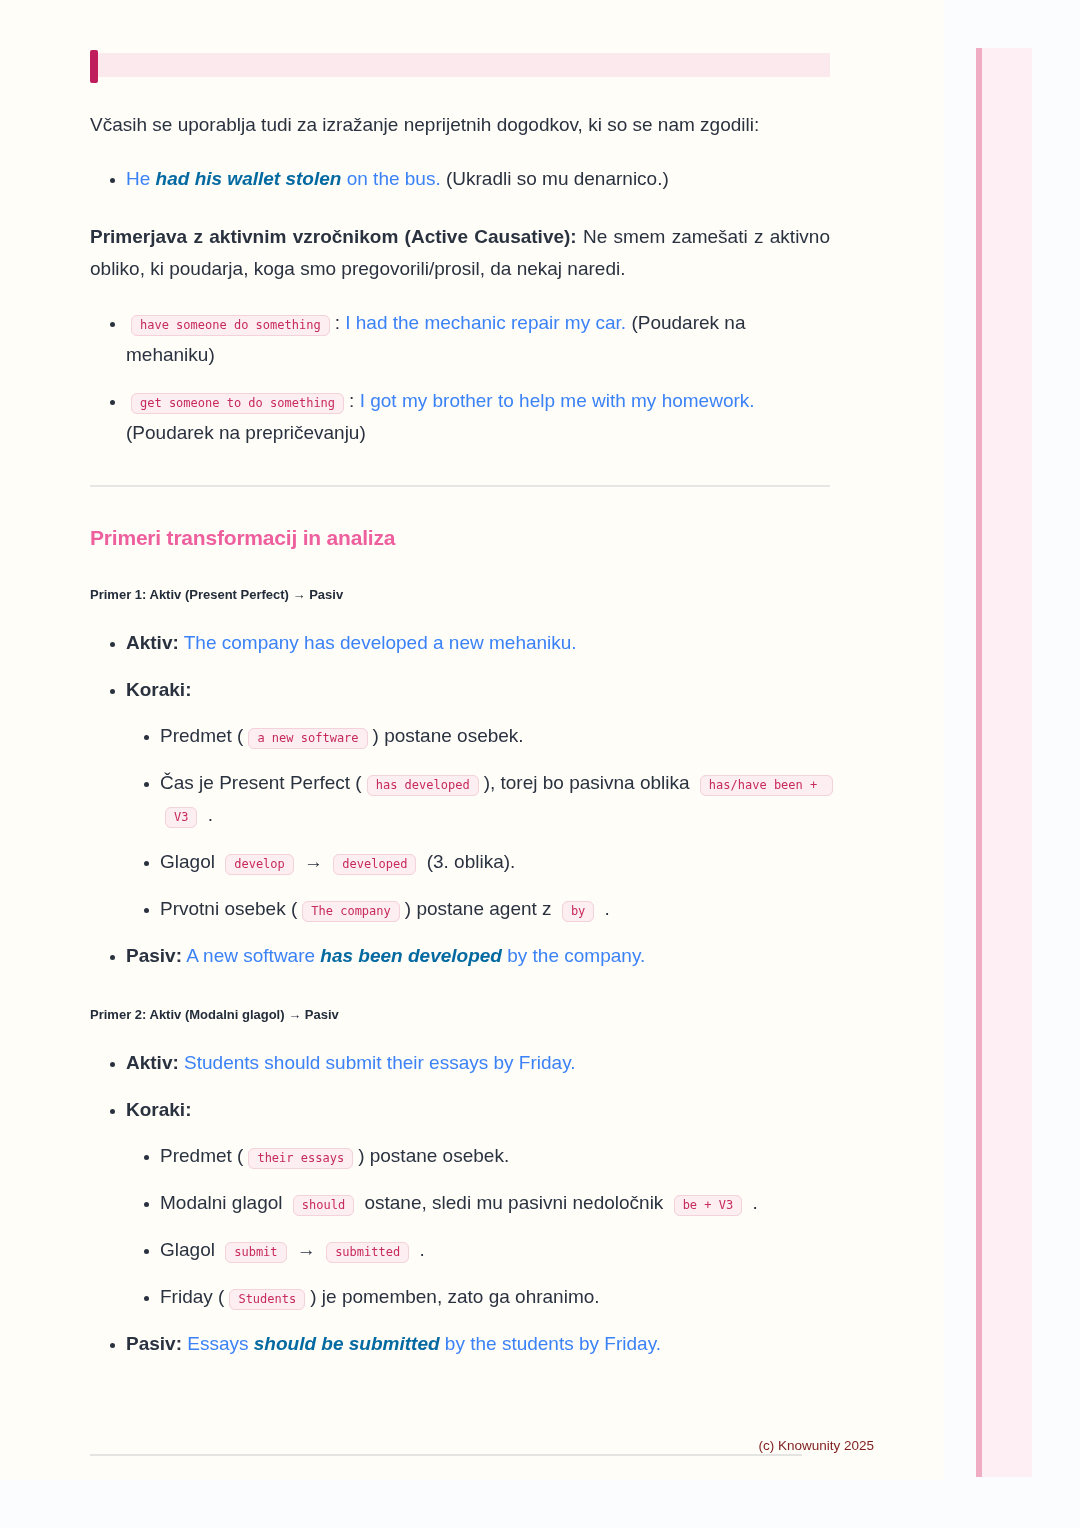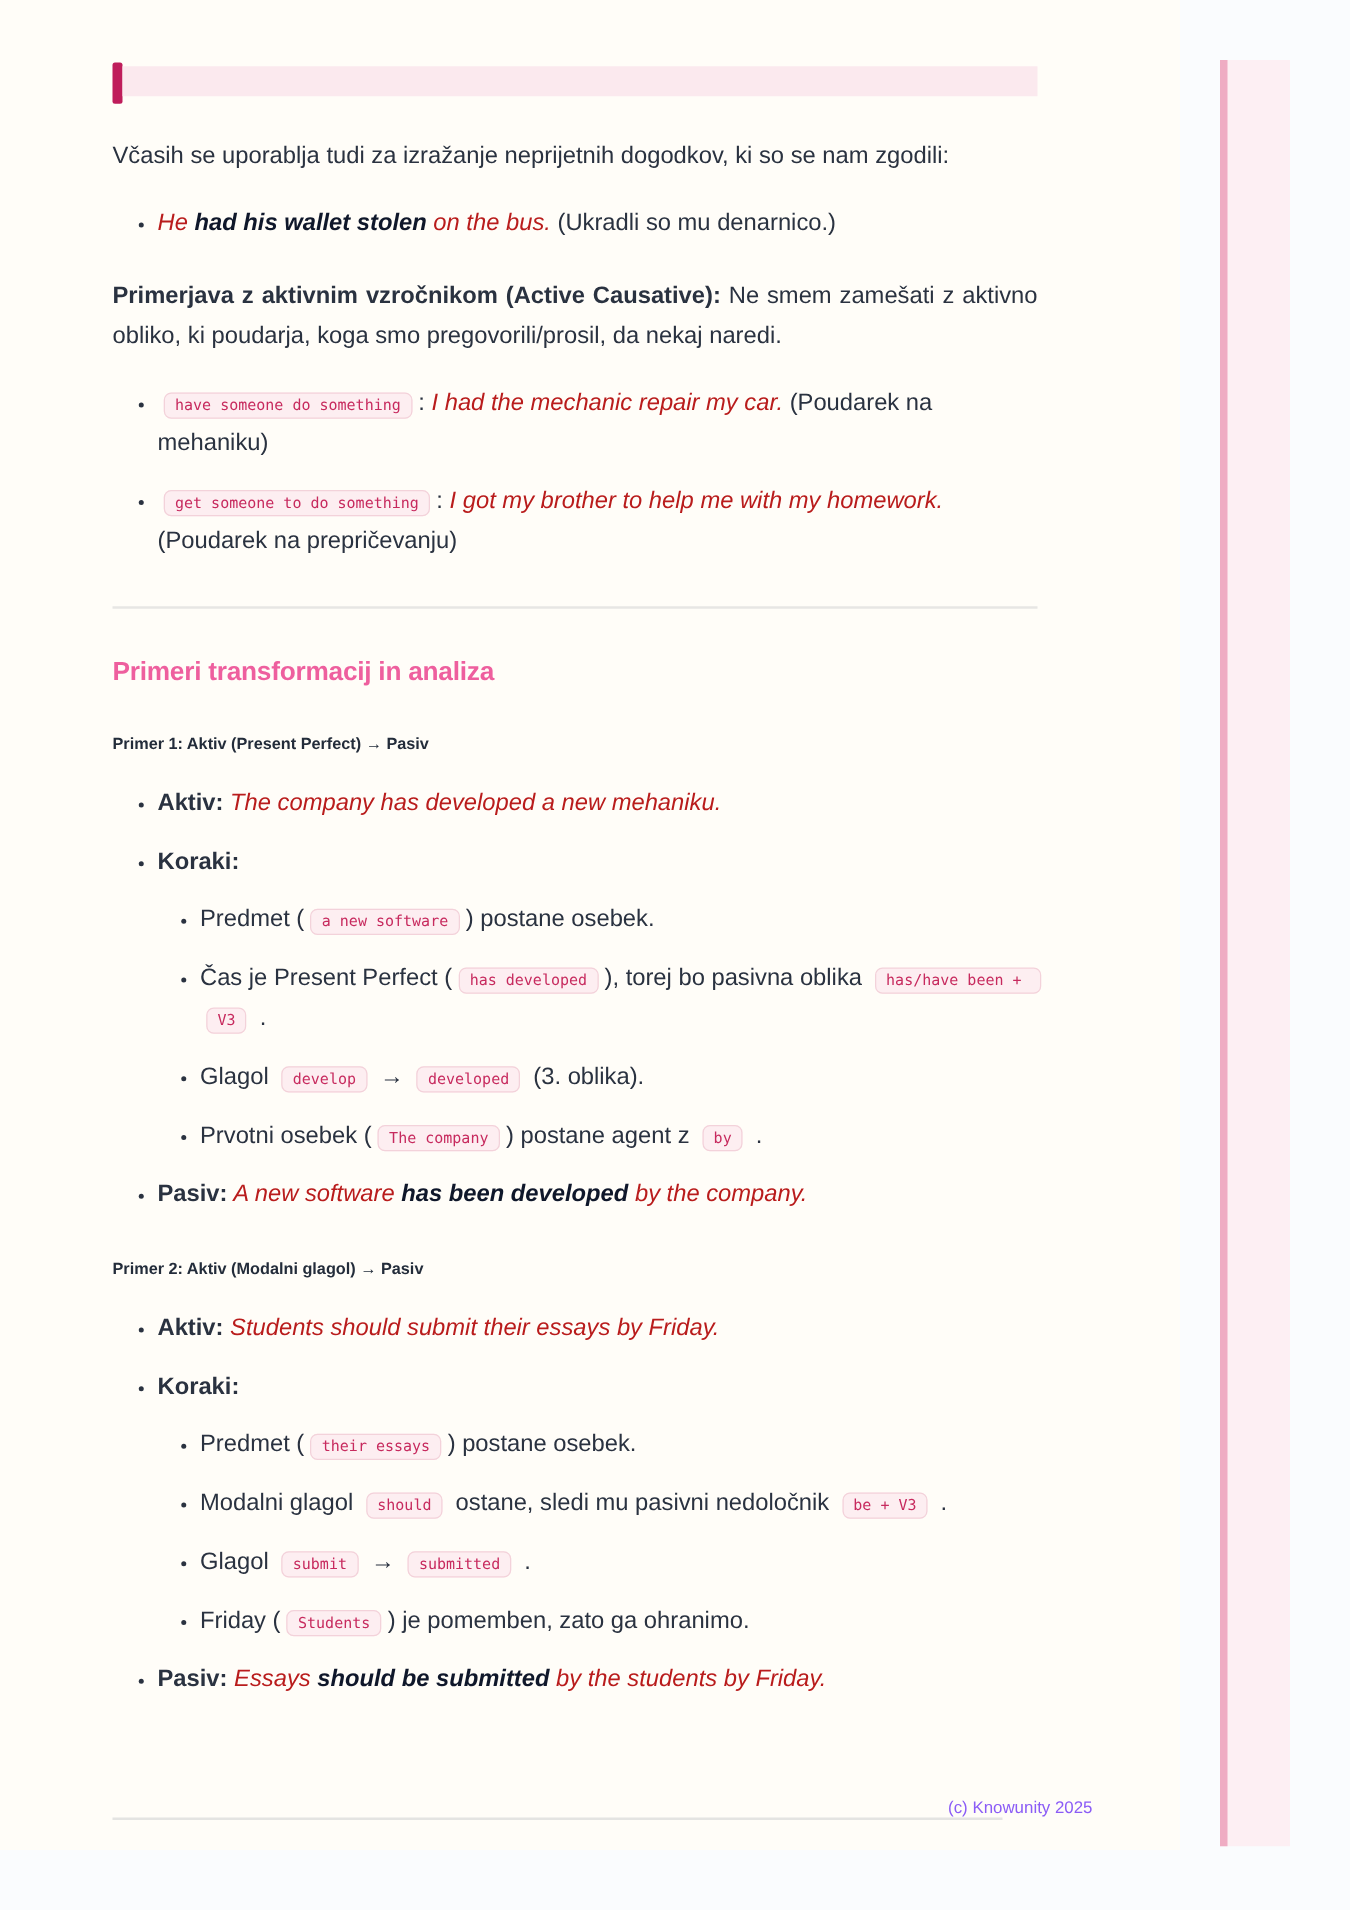"He" .seg-i { color: #b91c1c -> #3b82f6; font-style: italic -> none }
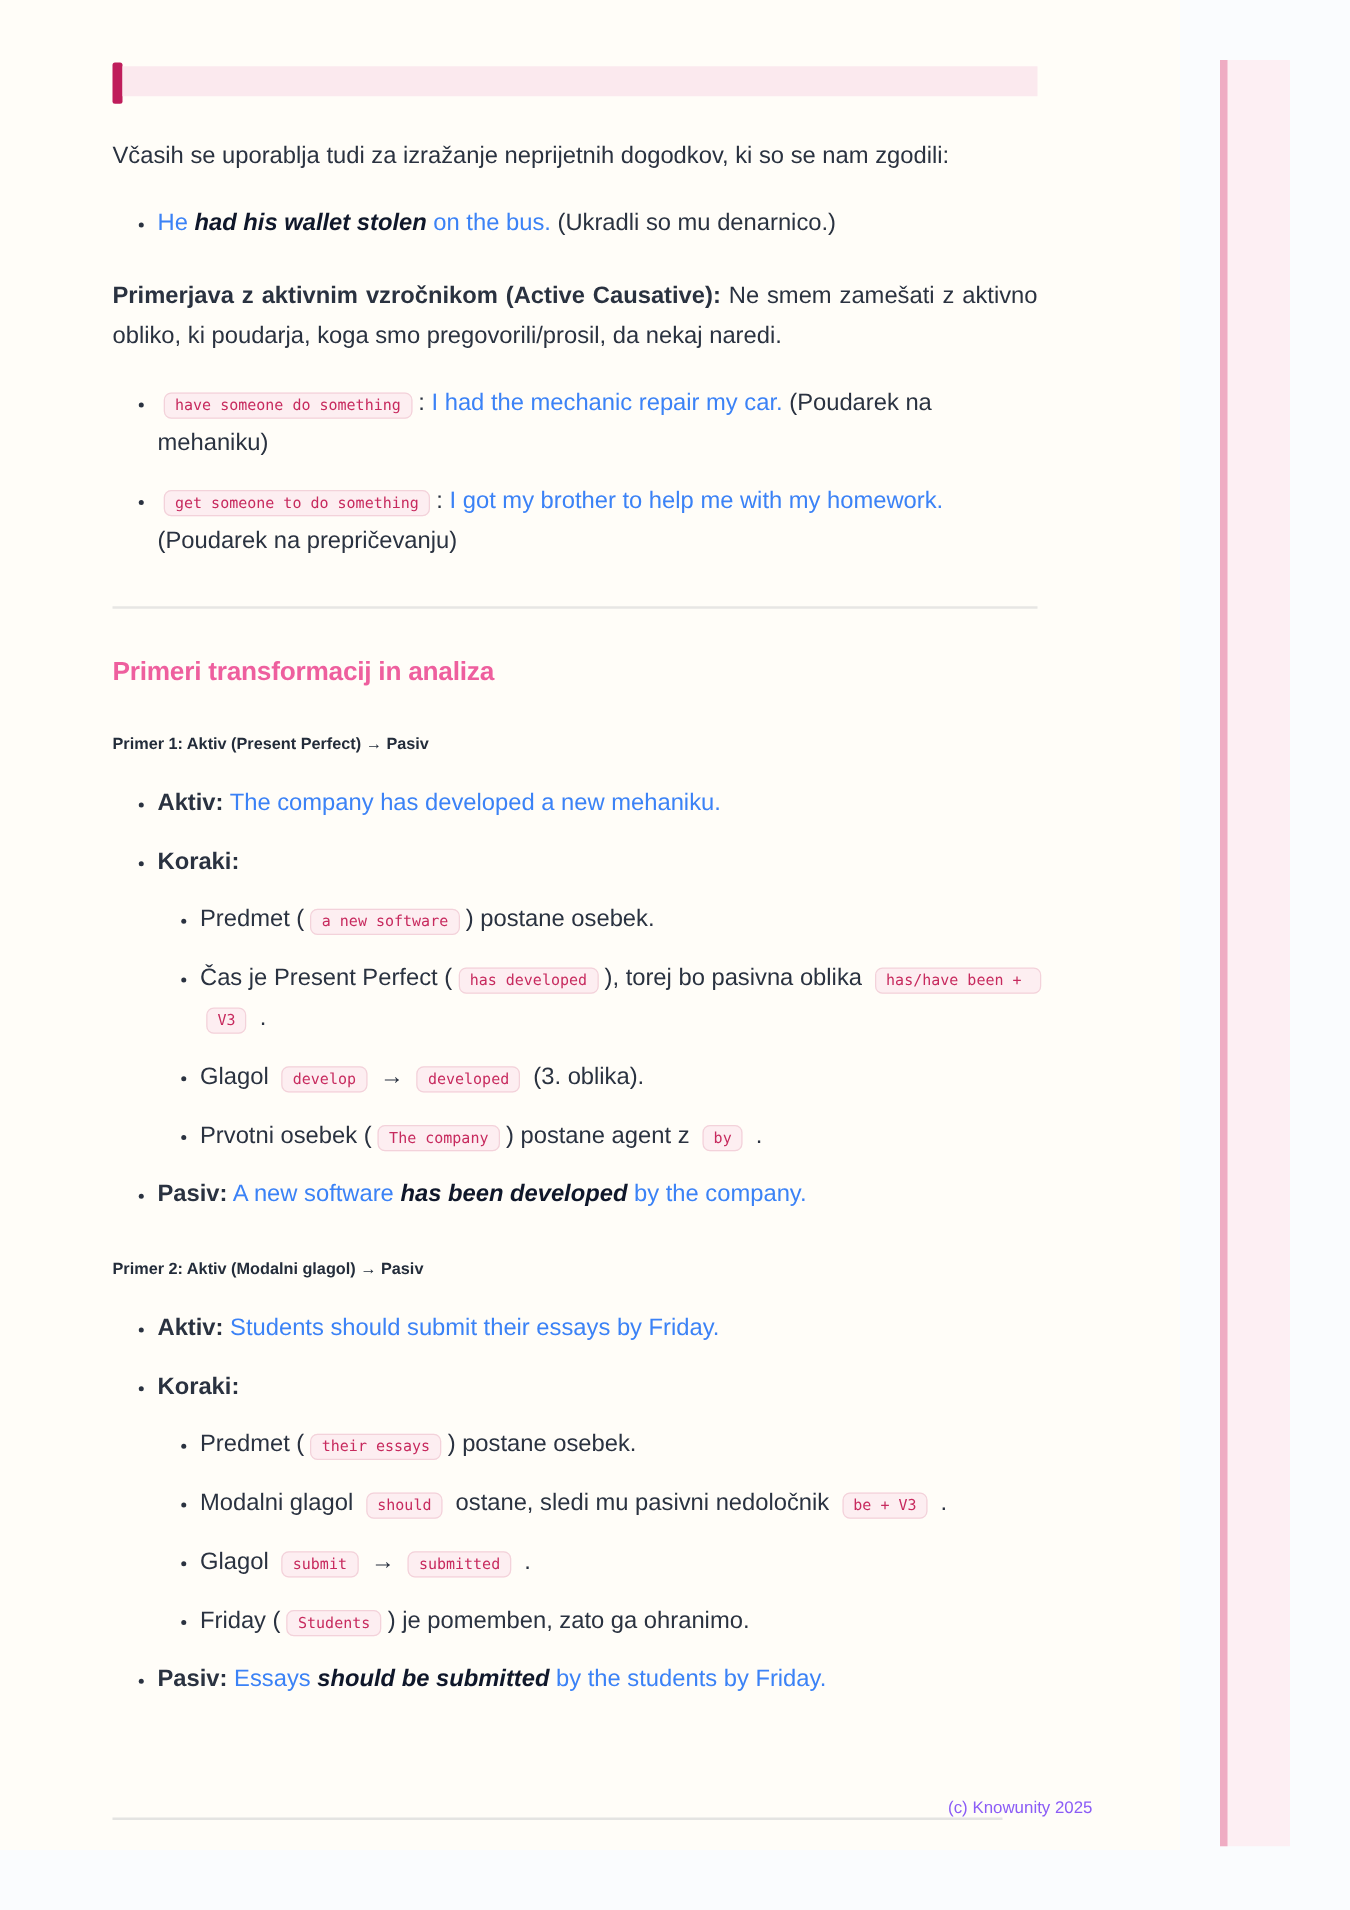"had his wallet stolen" .seg-bi { color: #0f172a -> #0369a1 }
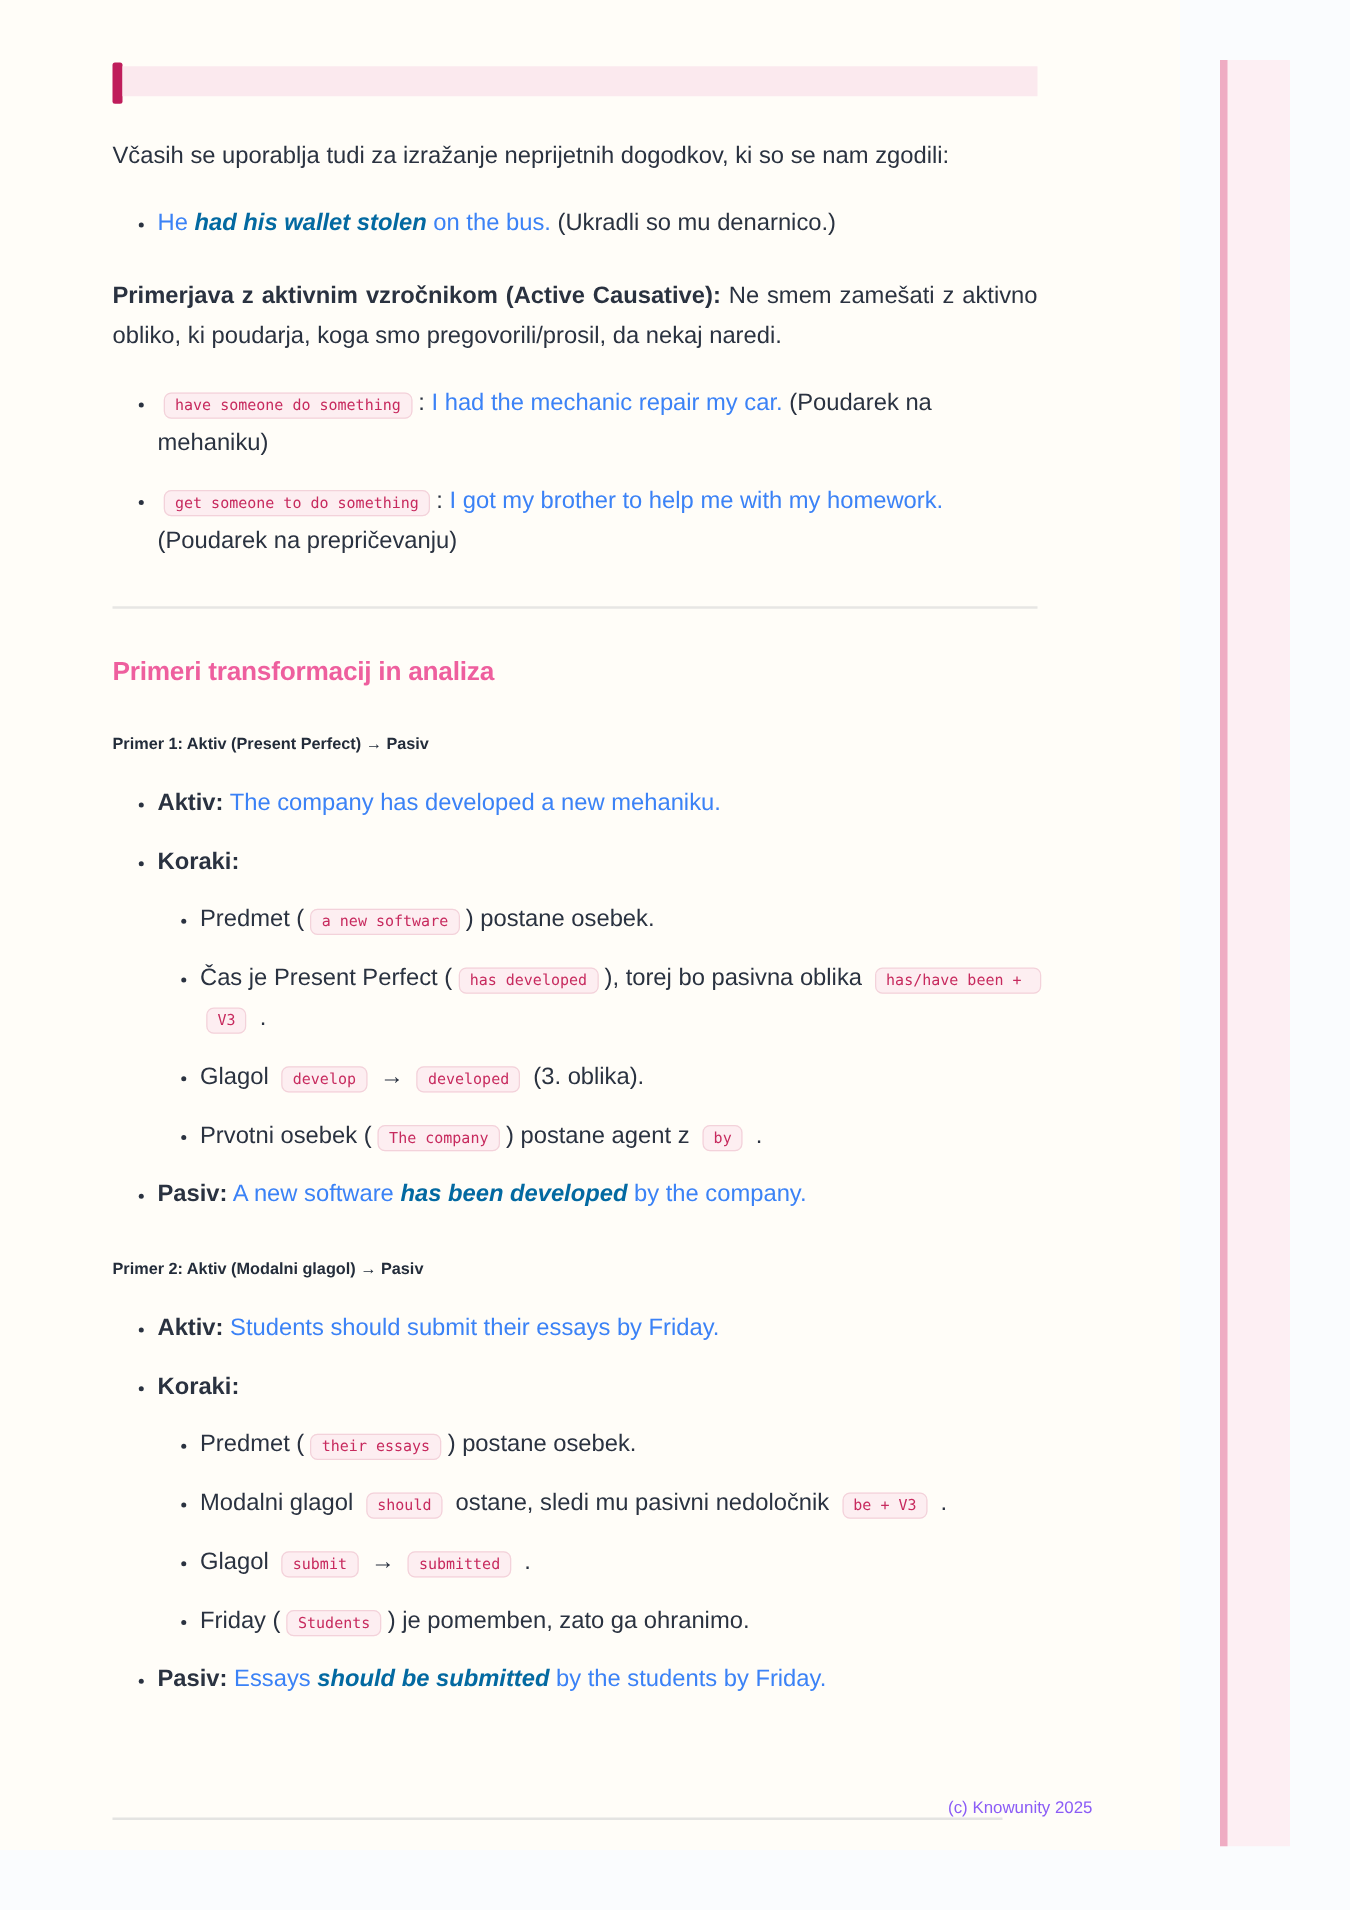"(c) Knowunity 2025" .footer-credit { color: #8b5cf6 -> #7f1d1d }
